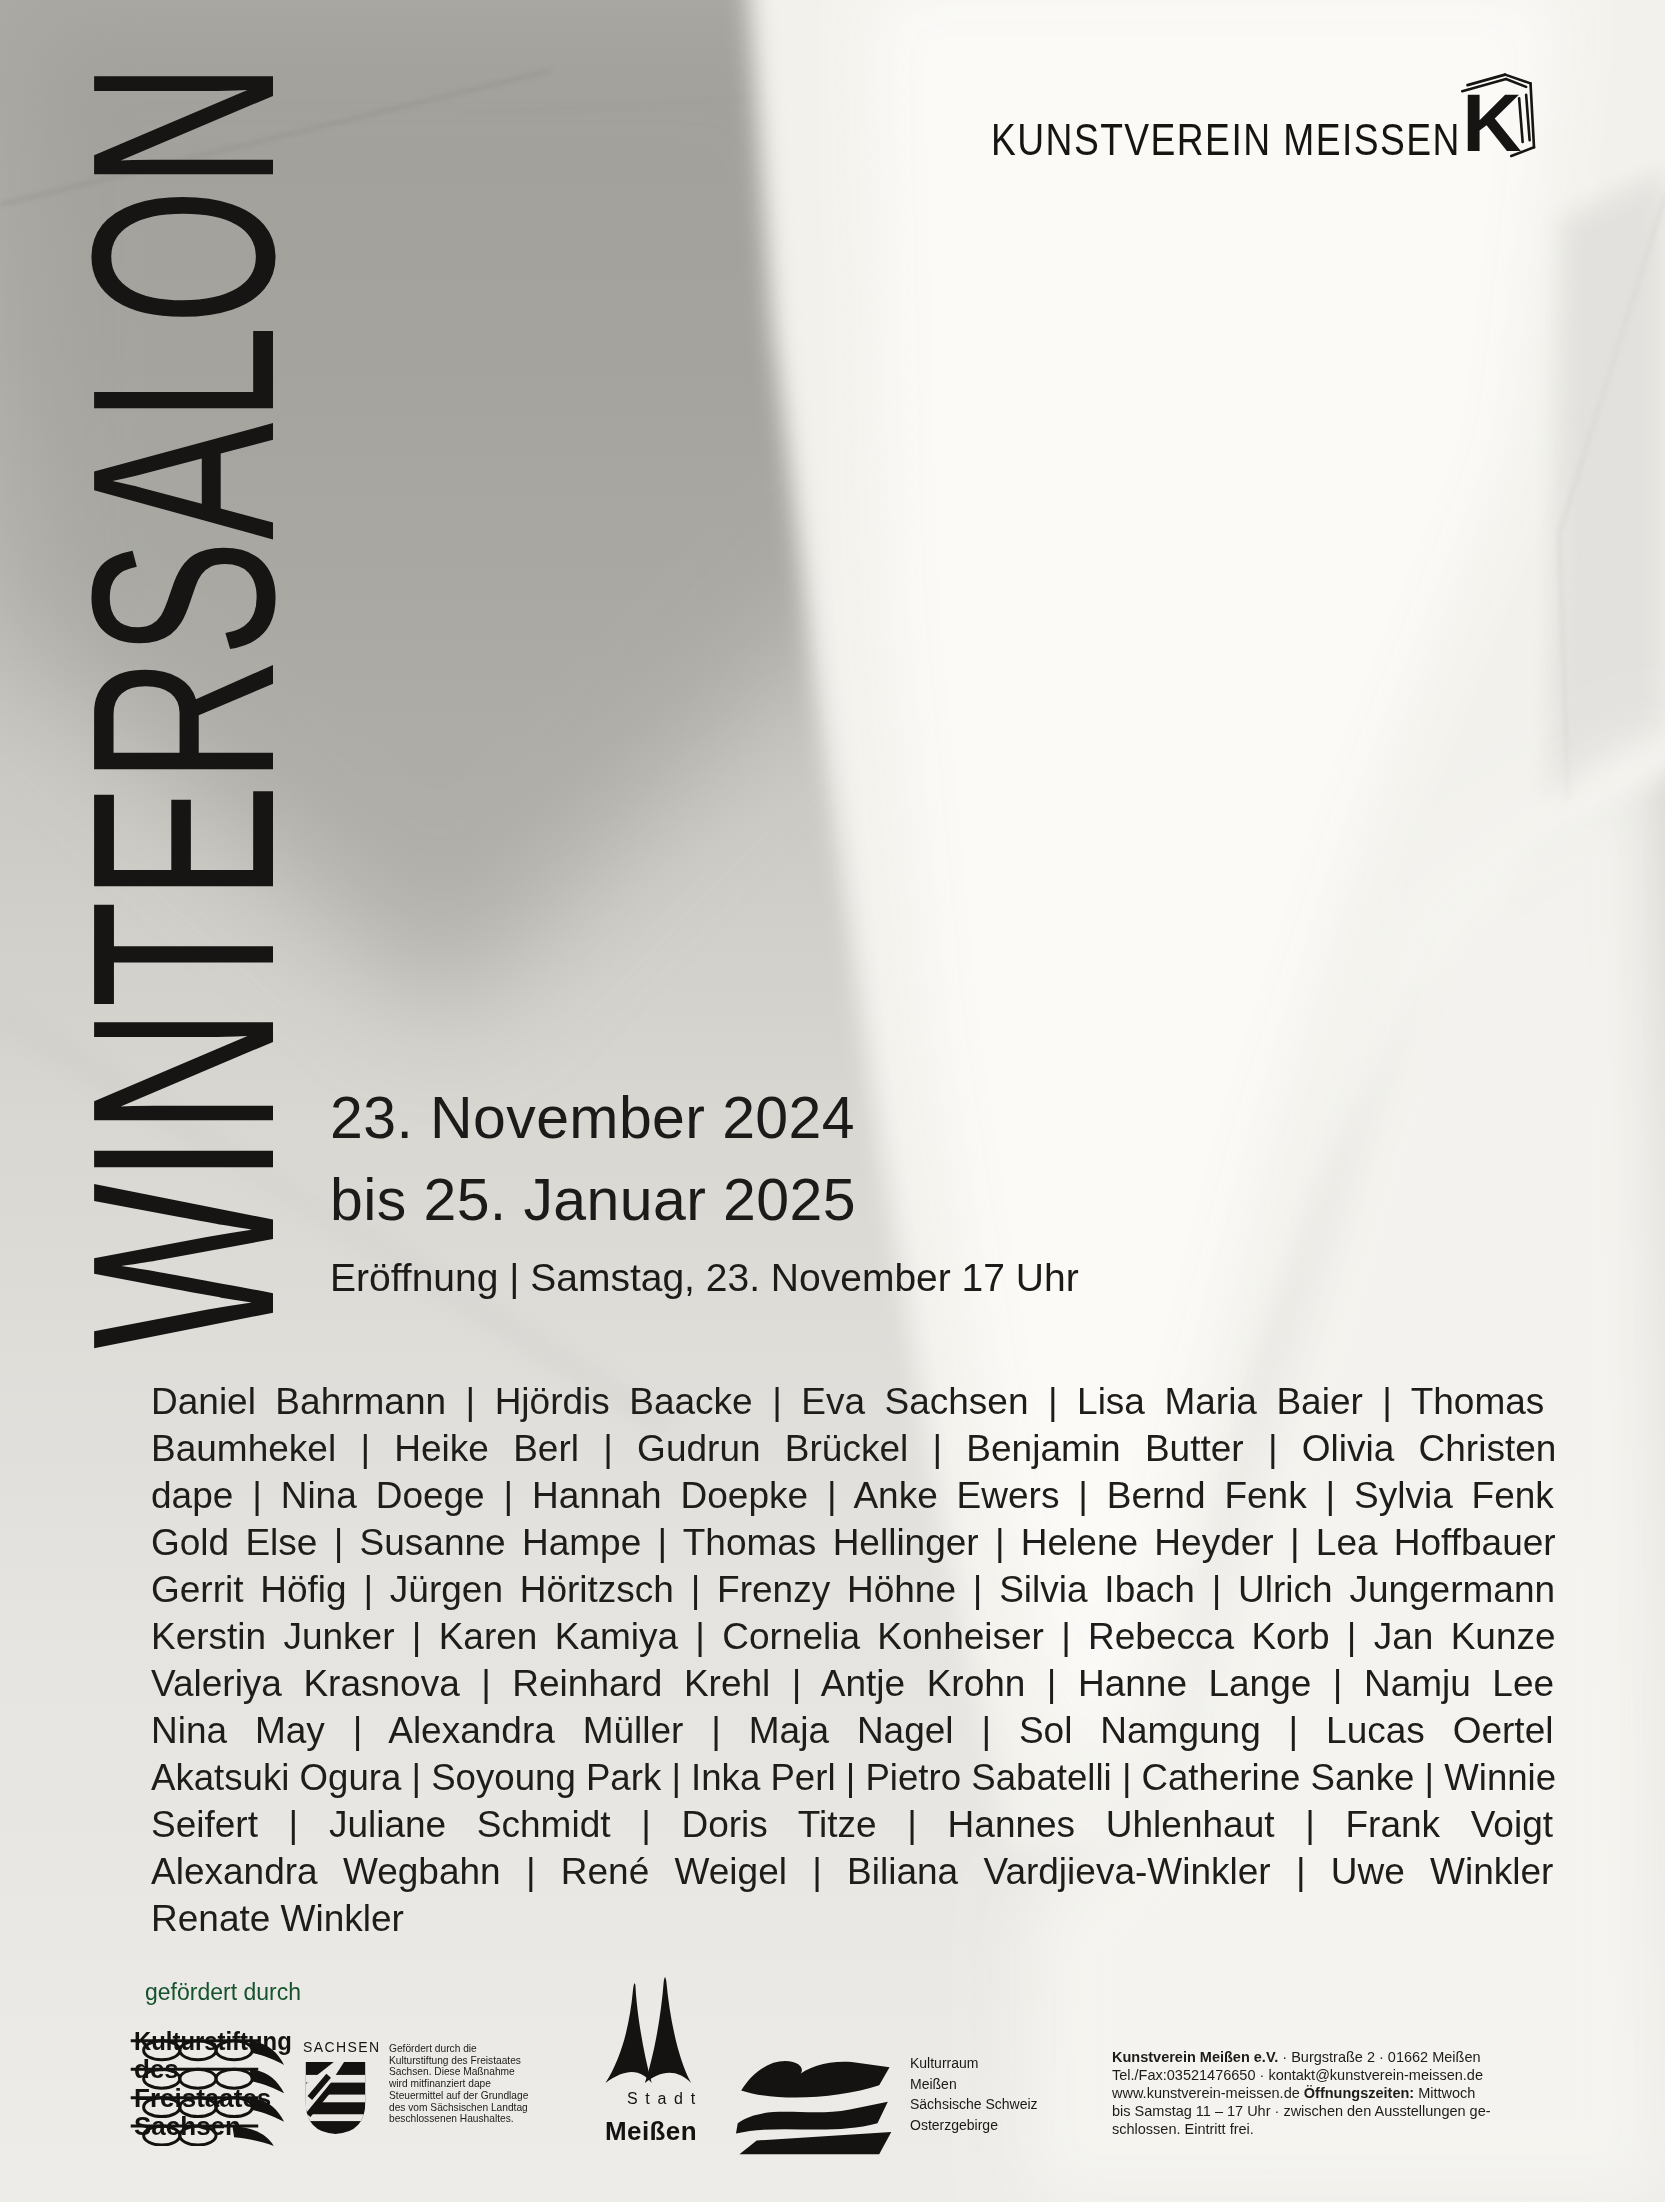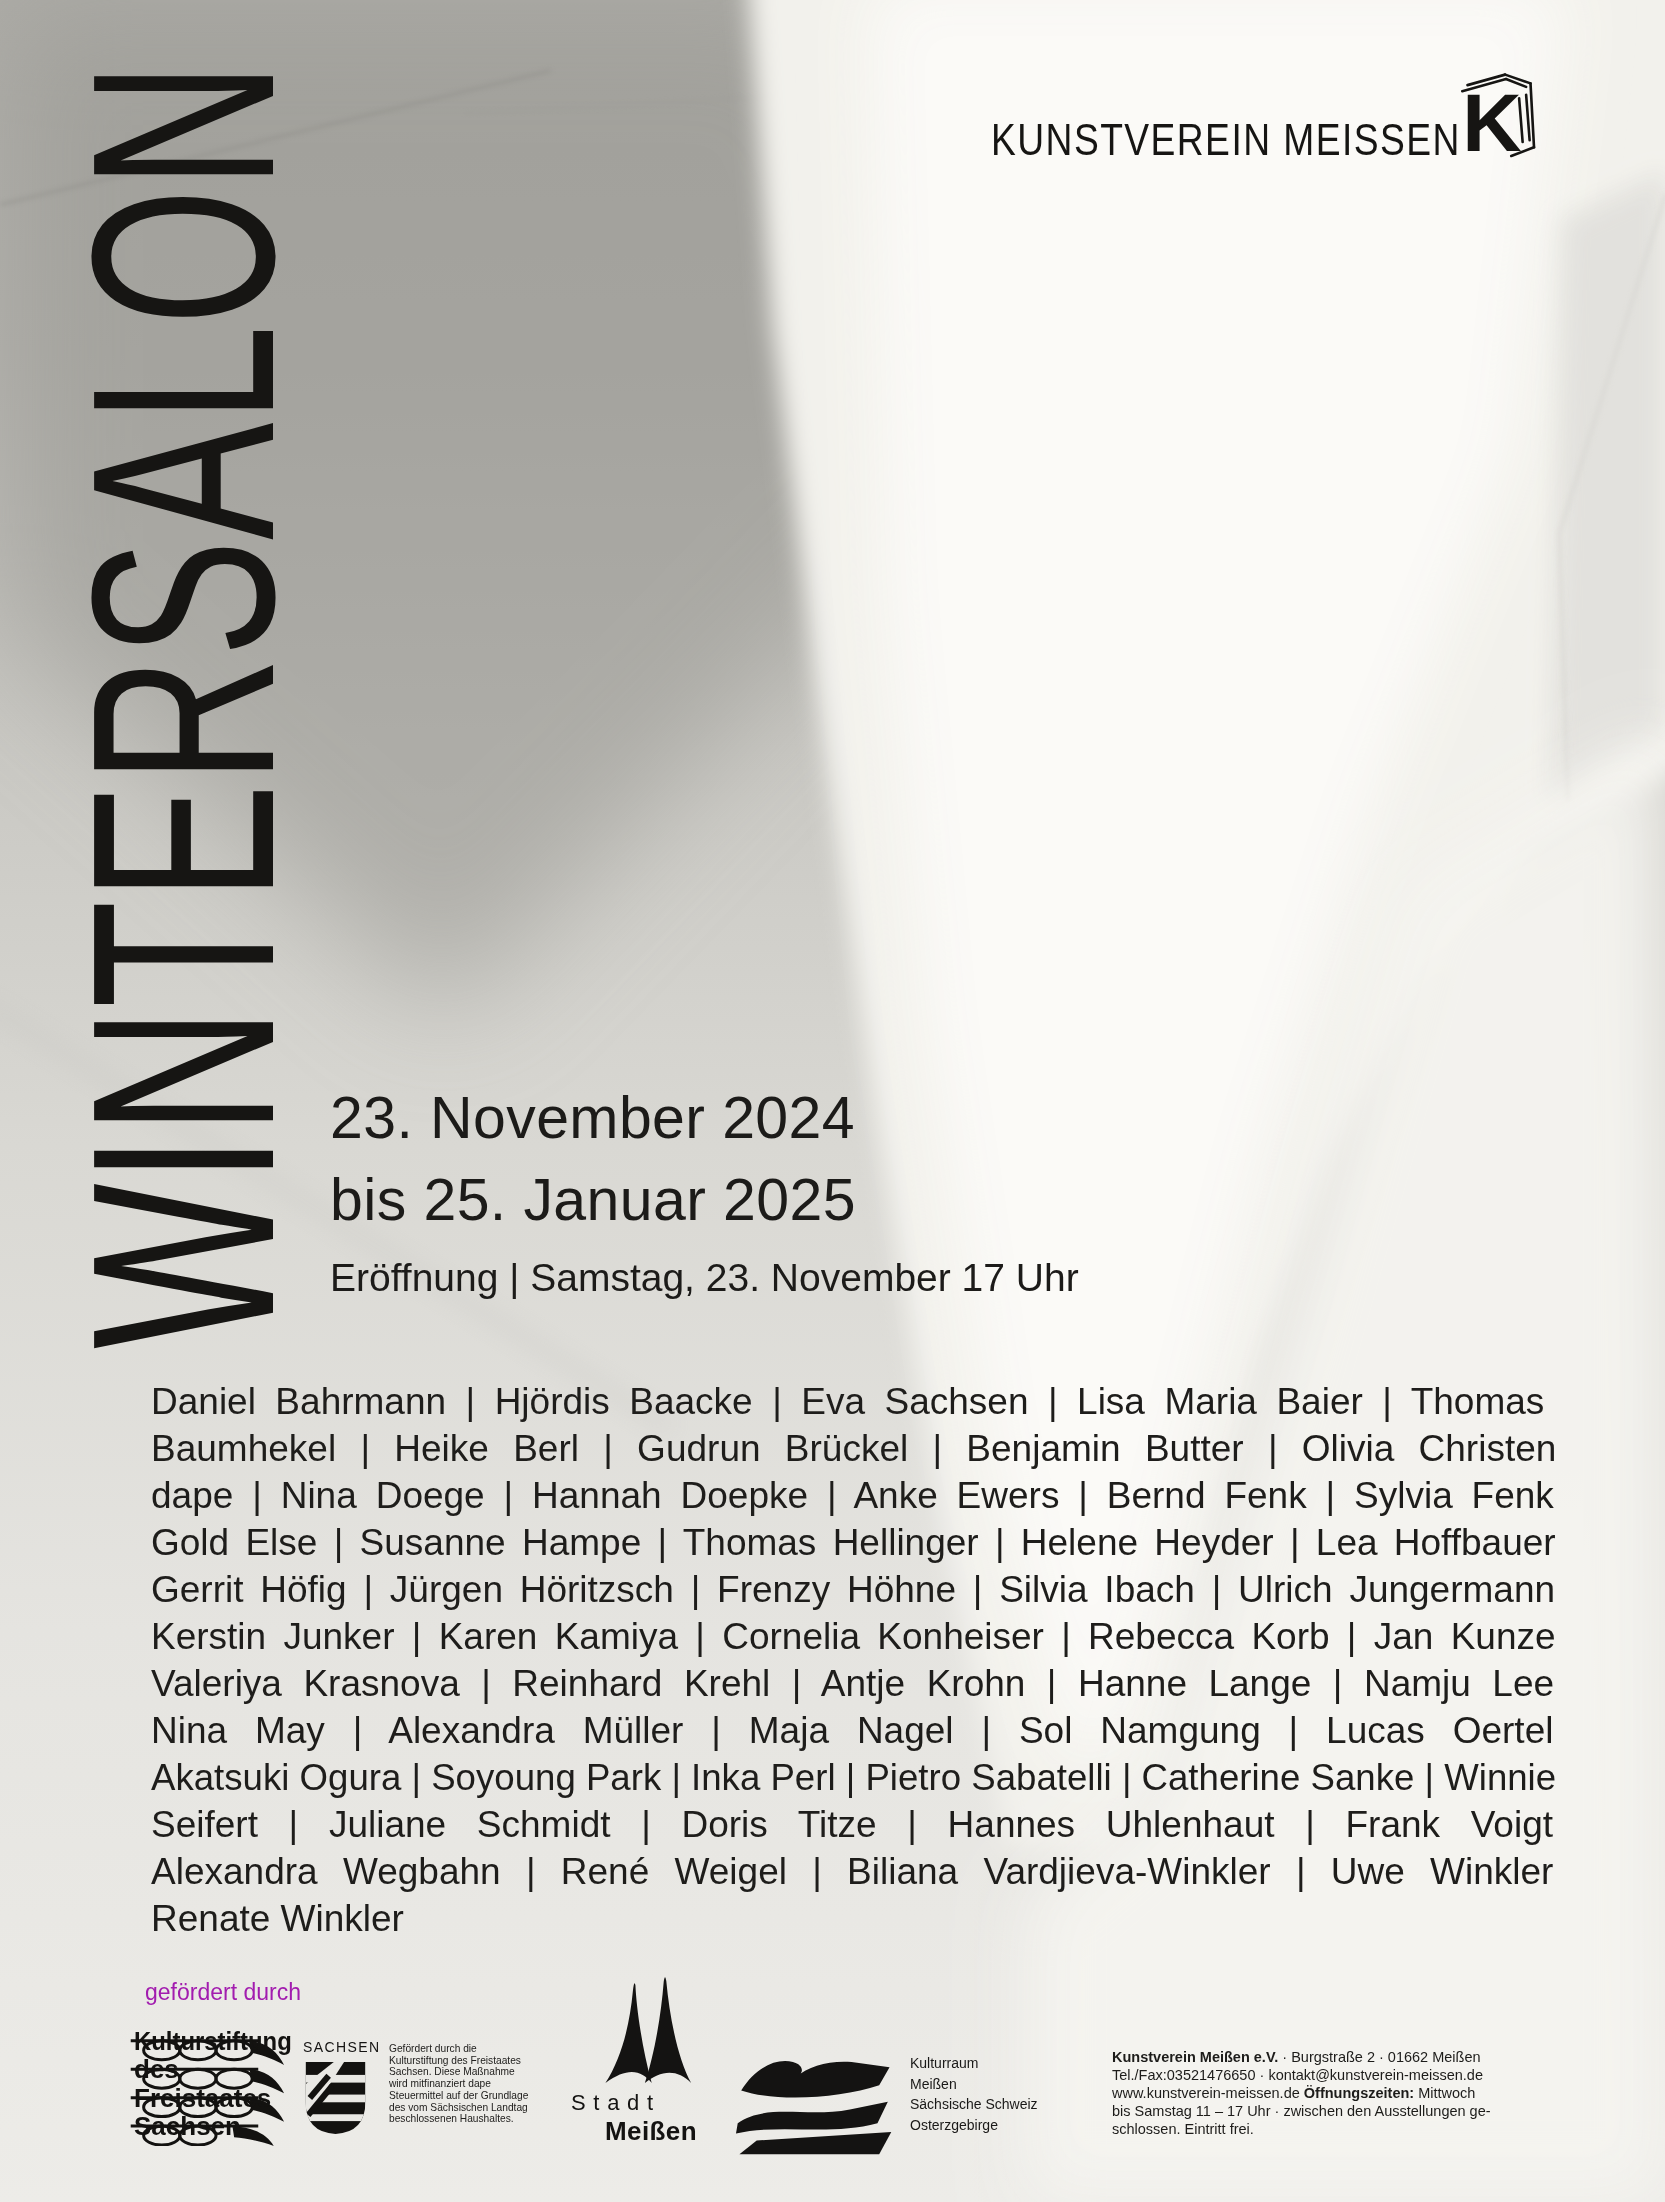"gefördert durch" .funding-label { color: #a21caf -> #14532d }
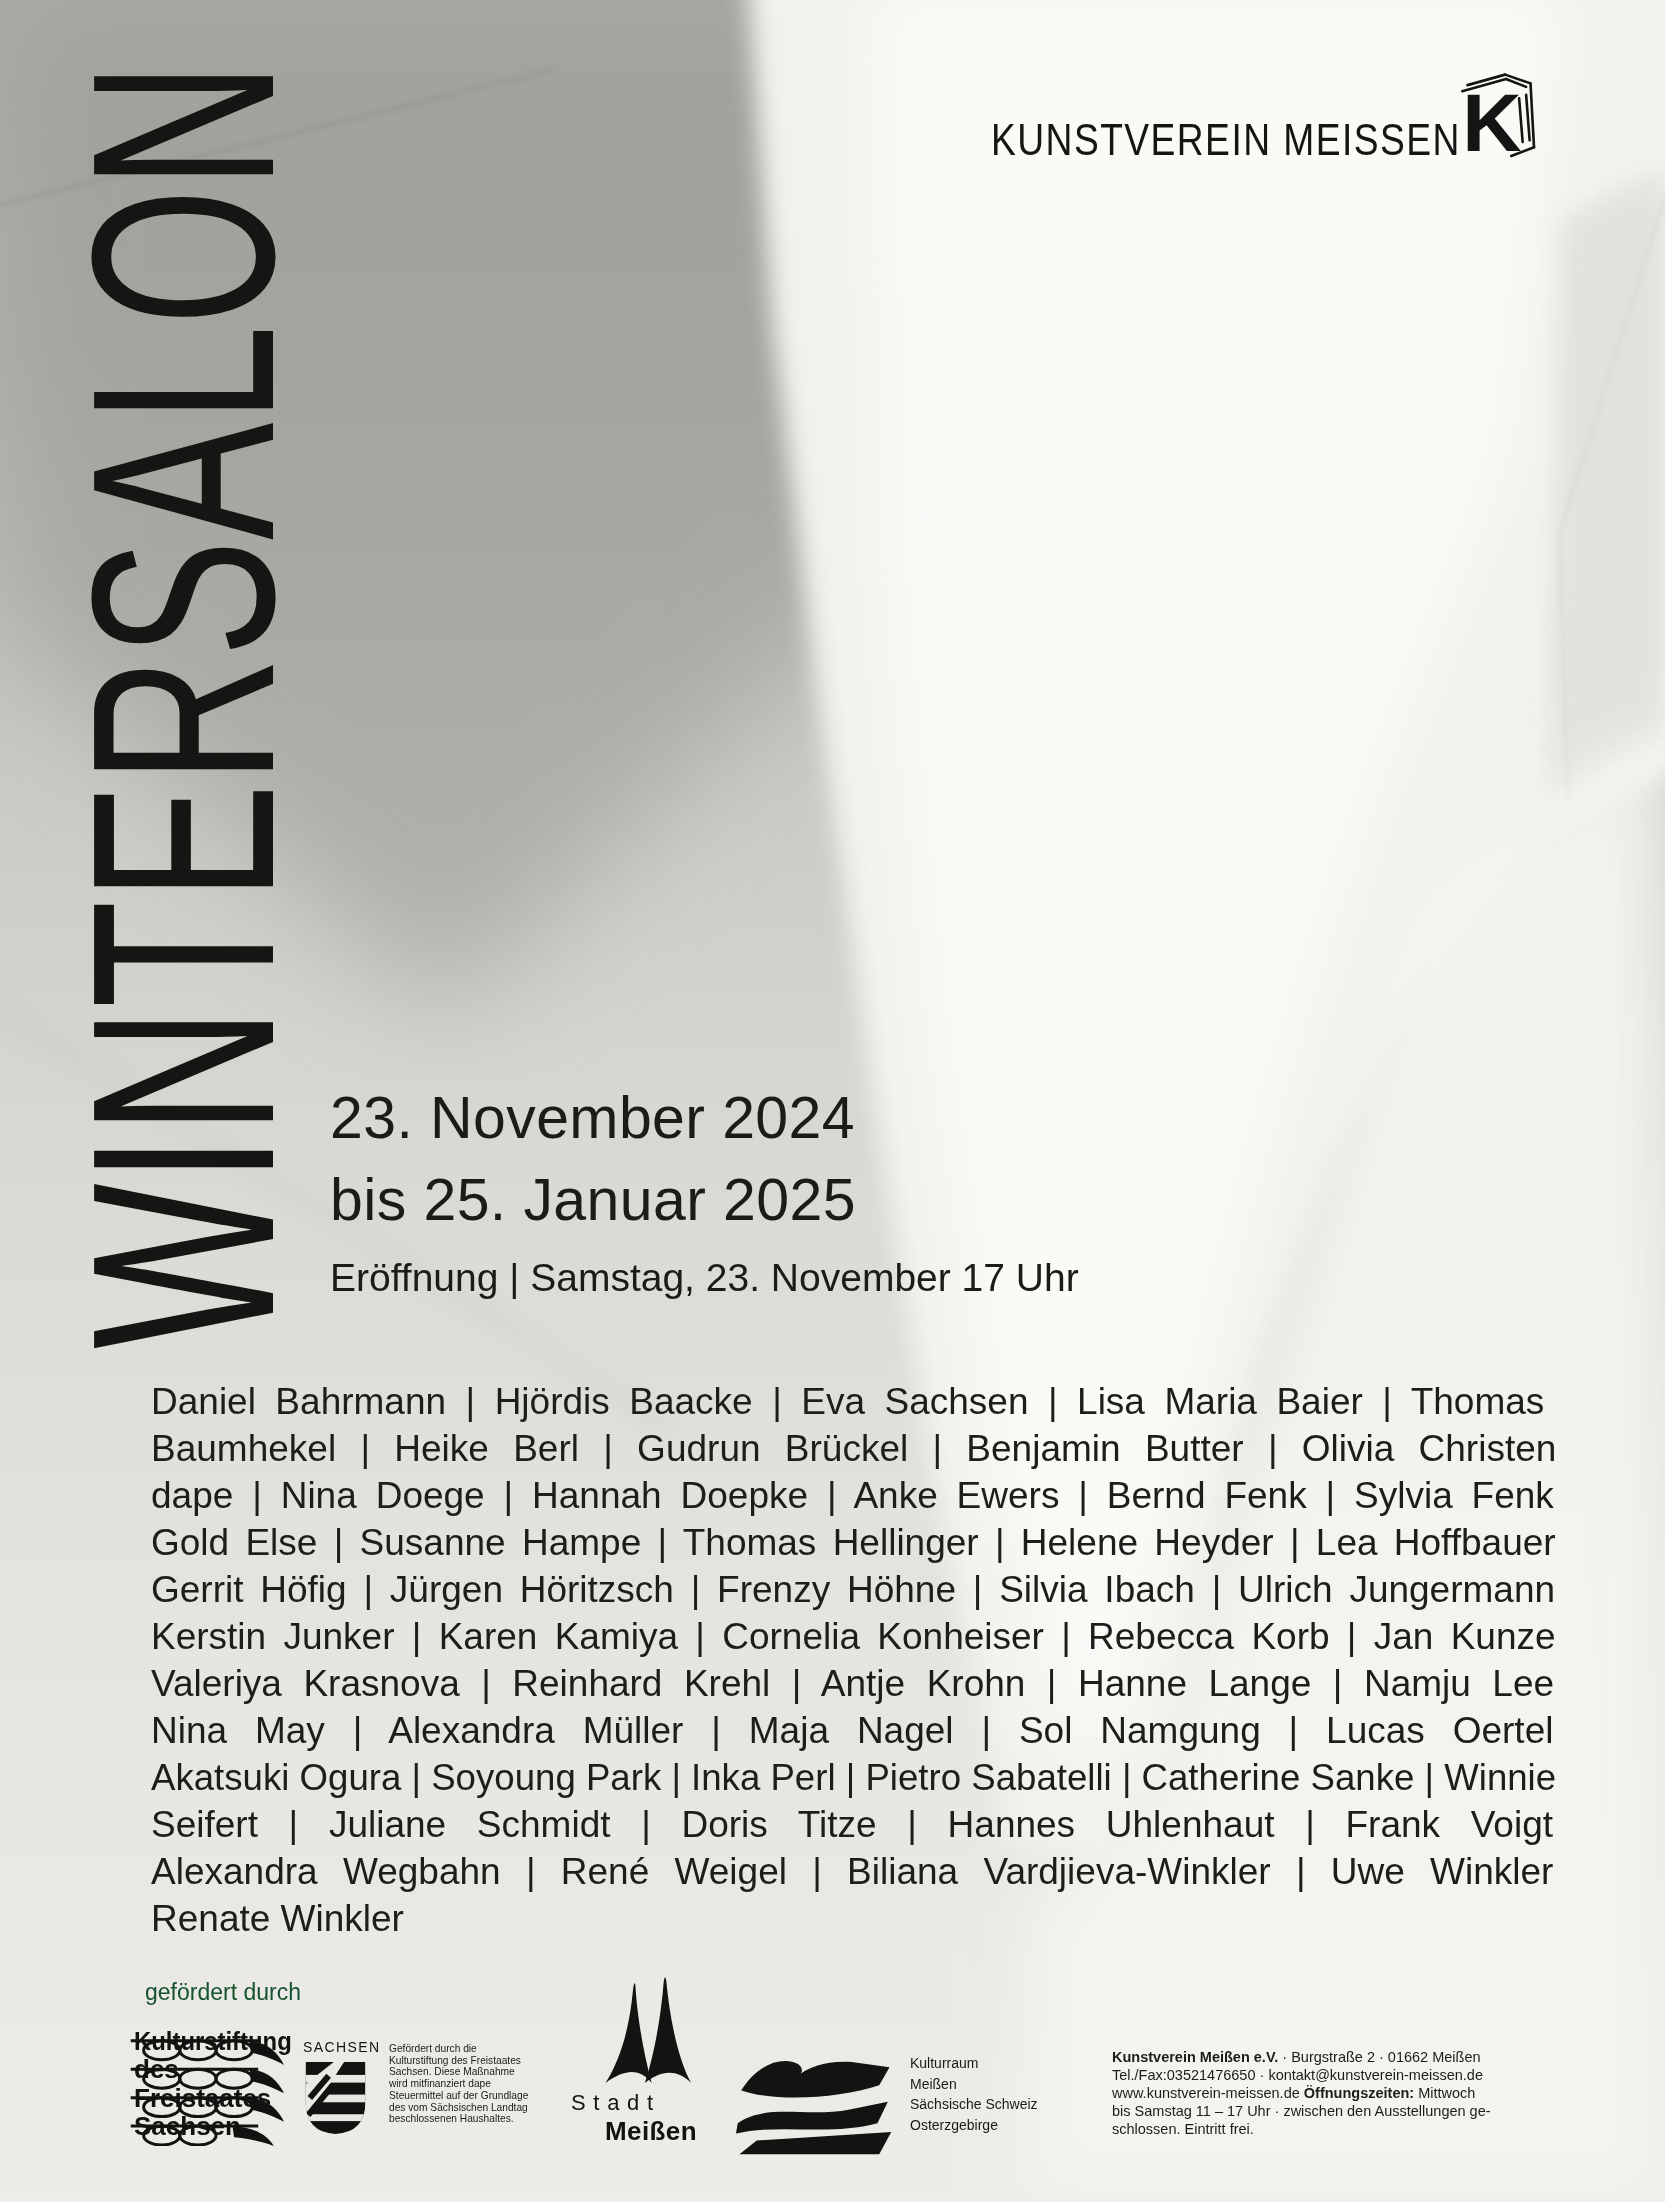"Stadt" .stadt-w1 { font-size: 22px -> 16px; left: 571px -> 627px }
